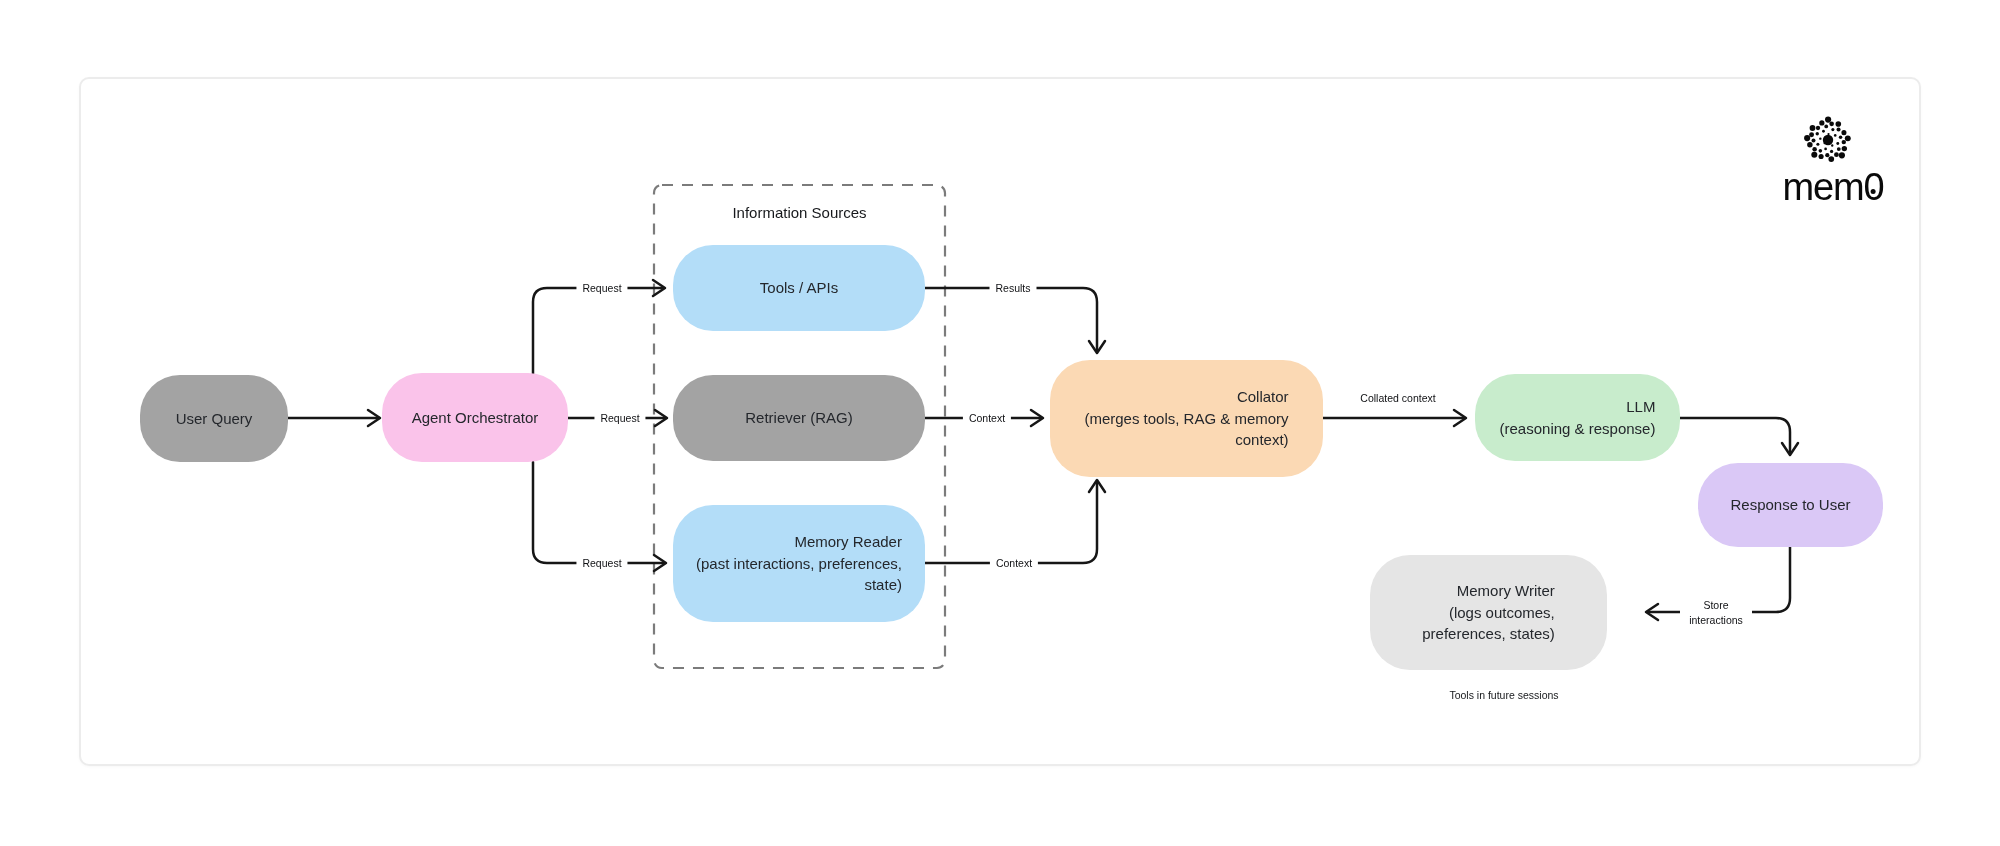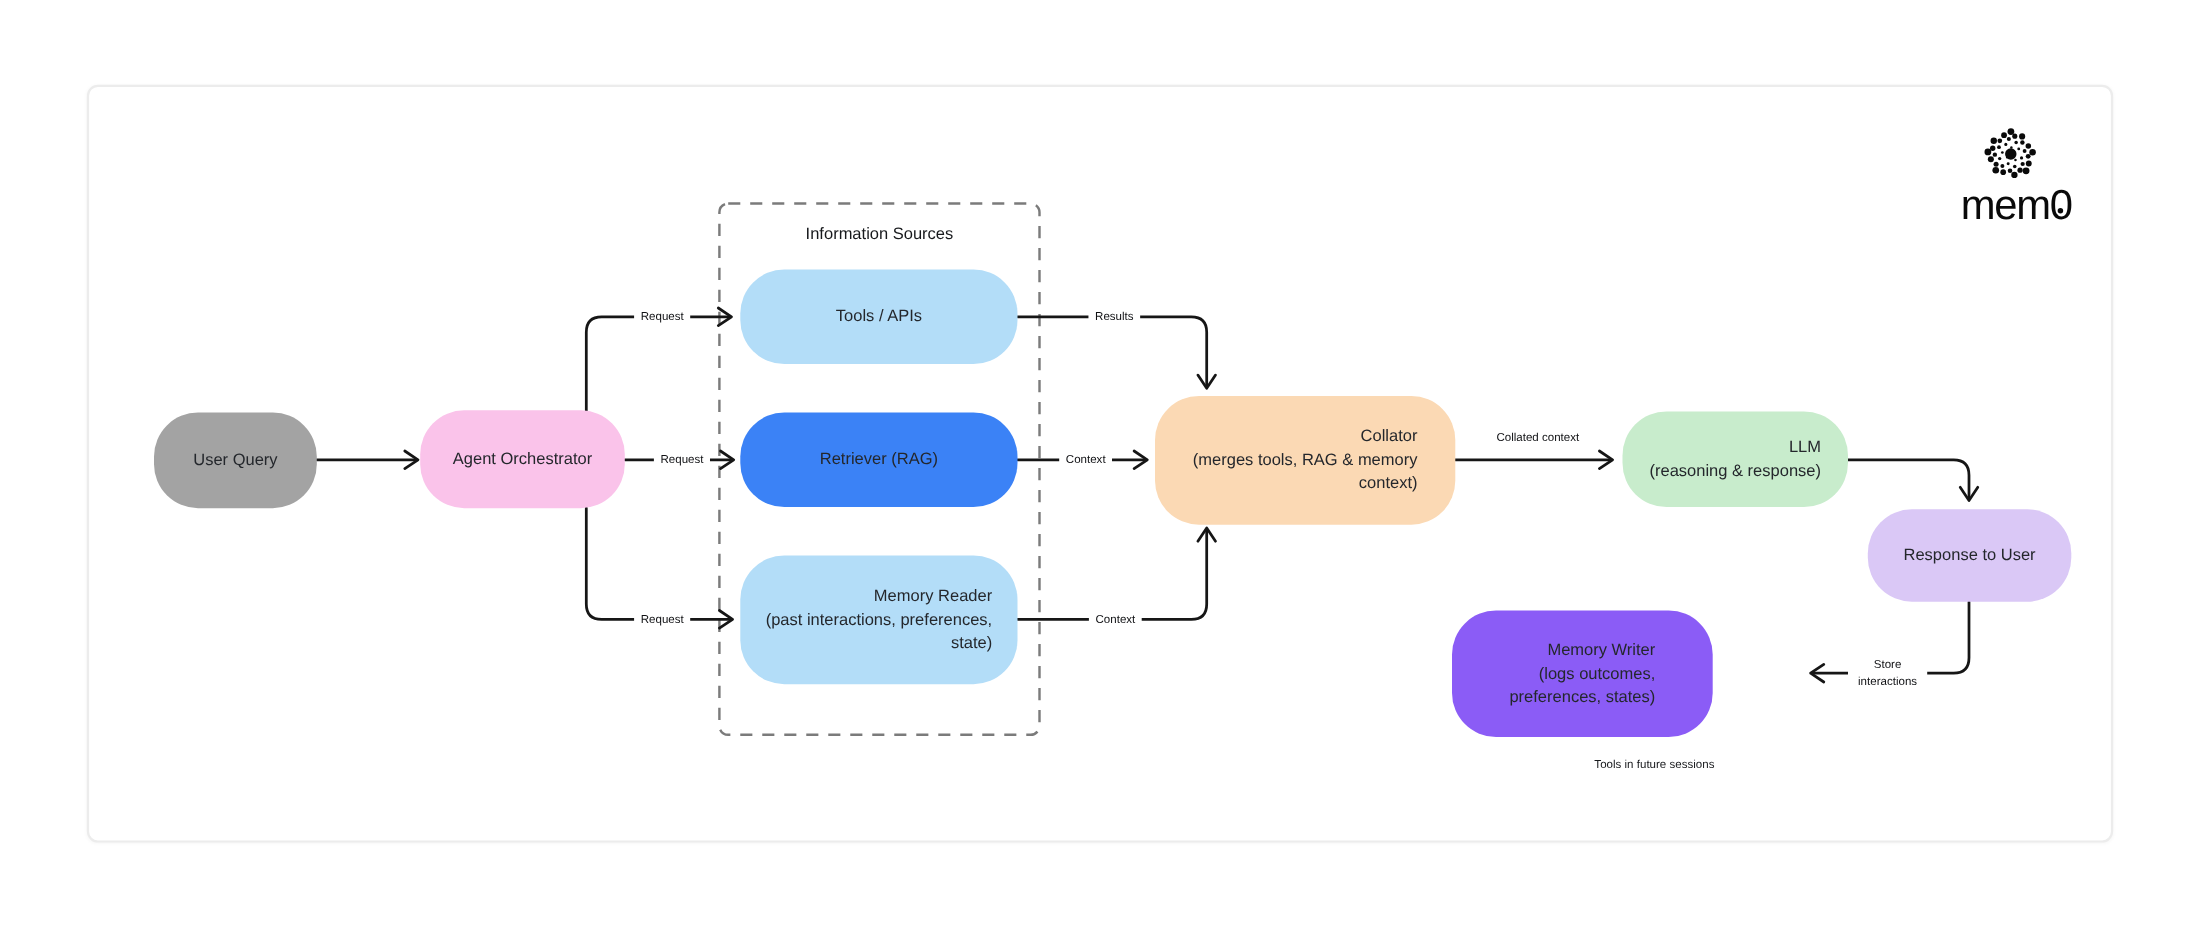"Retriever (RAG)" div.node { background: #3b82f6 -> #a3a3a3 }
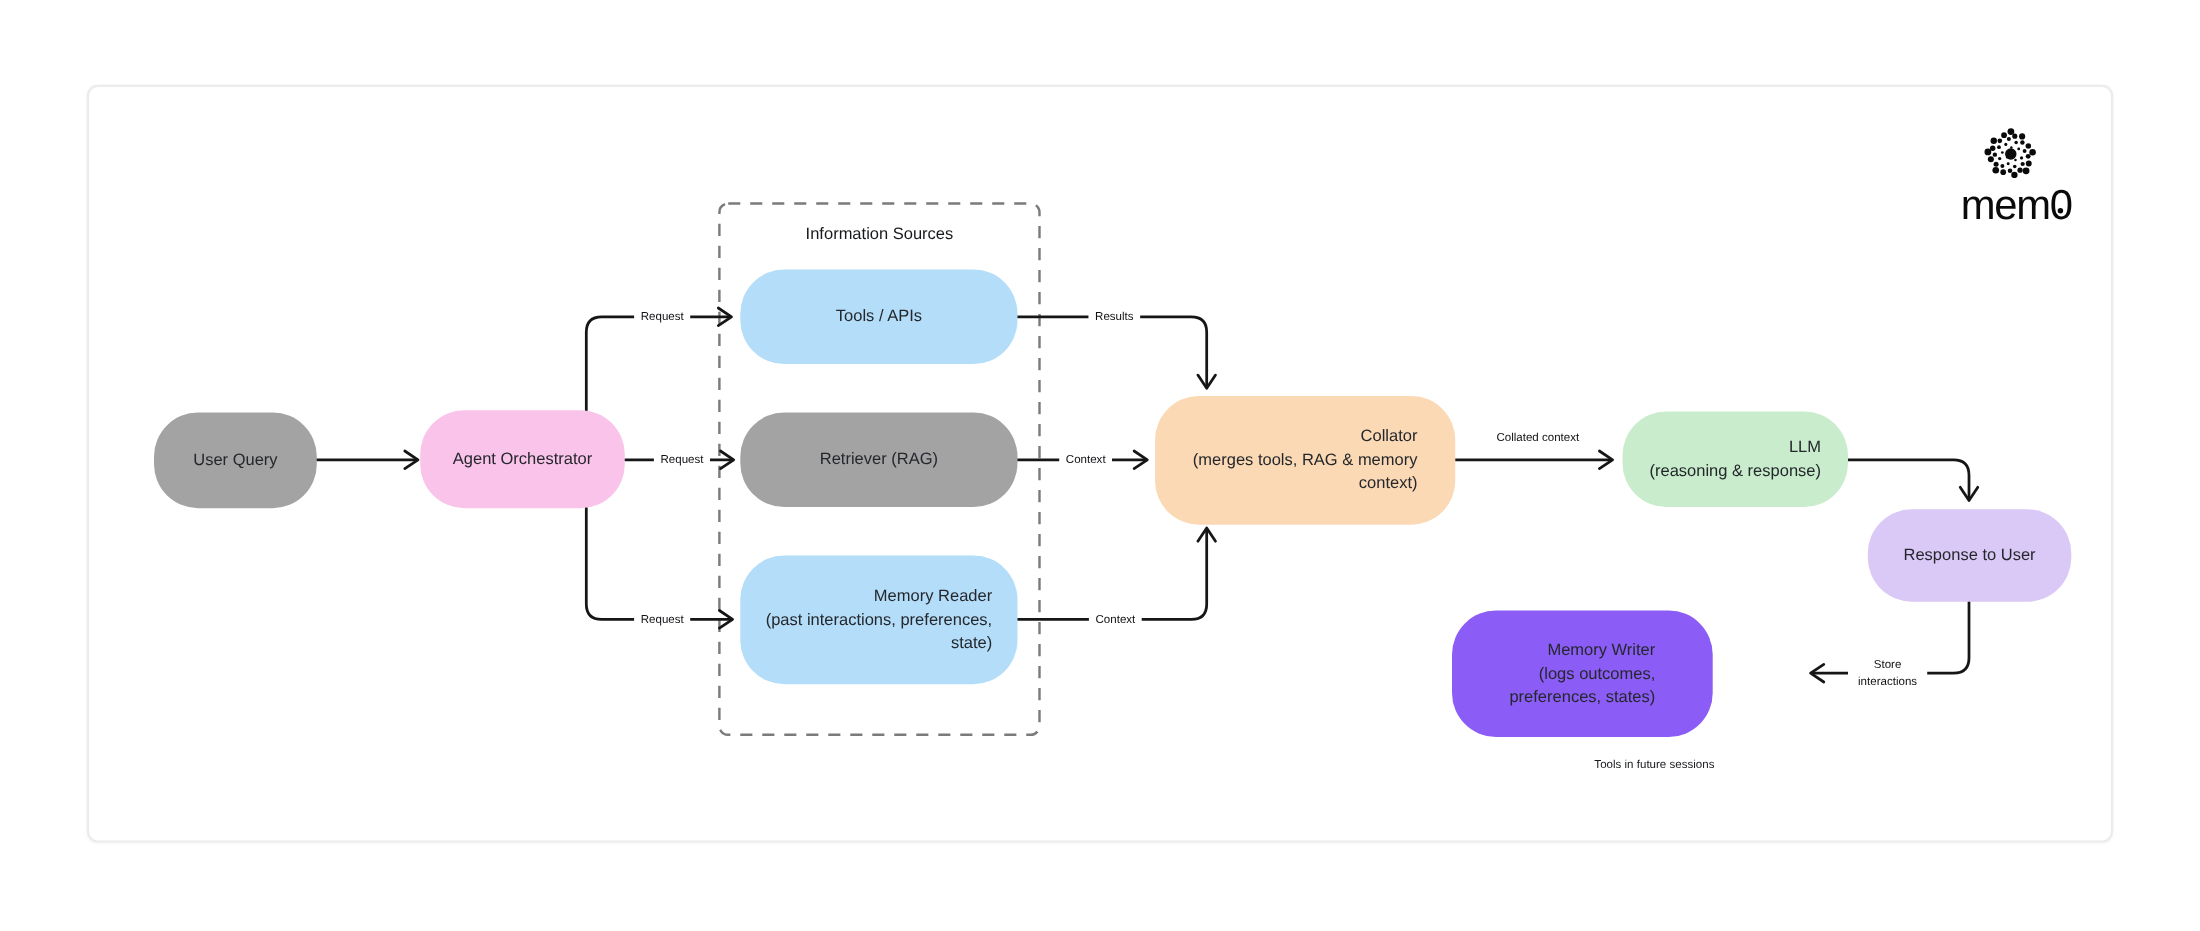"Memory Writer" div.node { background: #8b5cf6 -> #e5e5e5; left: 1320px -> 1370px }
